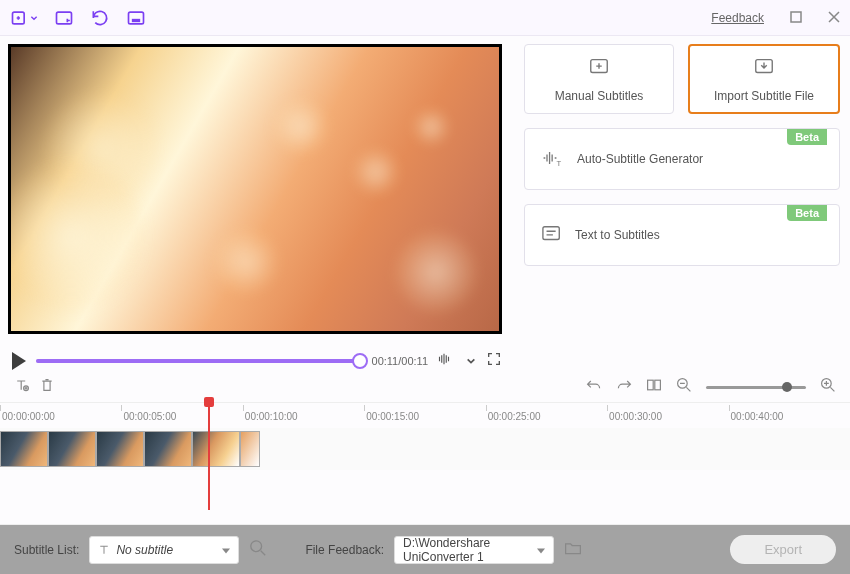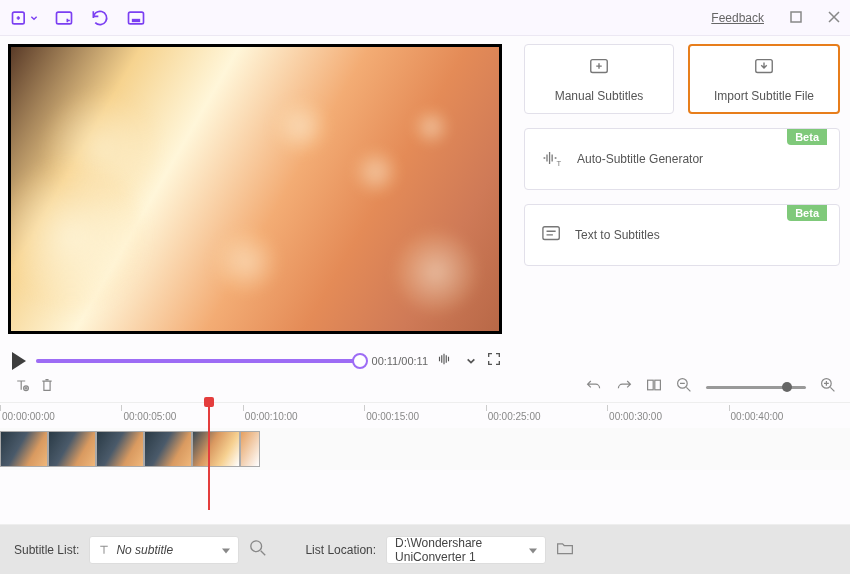"Subtitle List:" .bottom { background: #e5e5e5 -> #a3a3a3 }
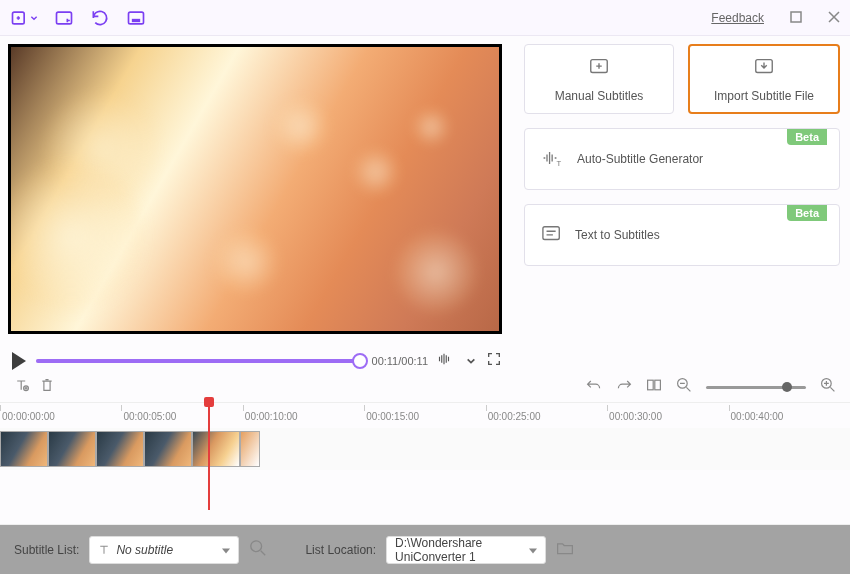"List Location:" span.lbl { text: List Location -> File Feedback }
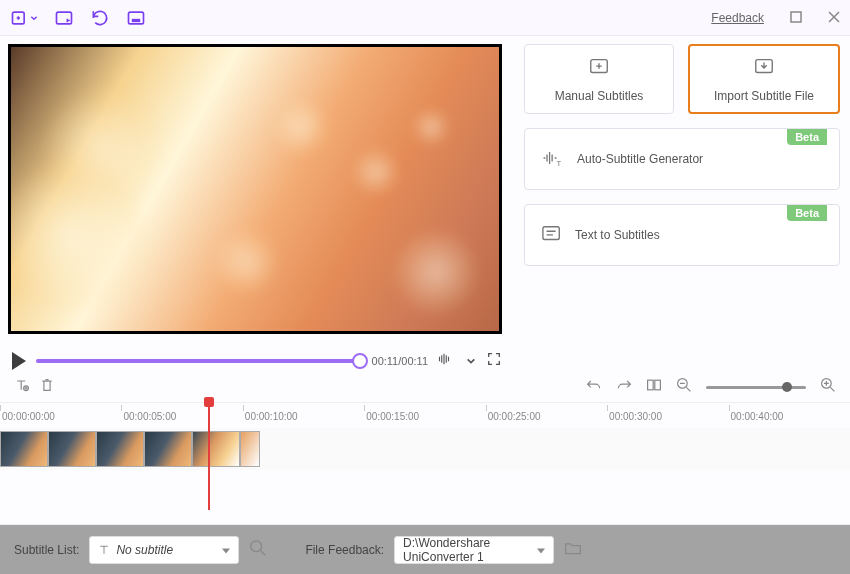"Export" div.export-btn { html: none -> <div>Export</div> }
